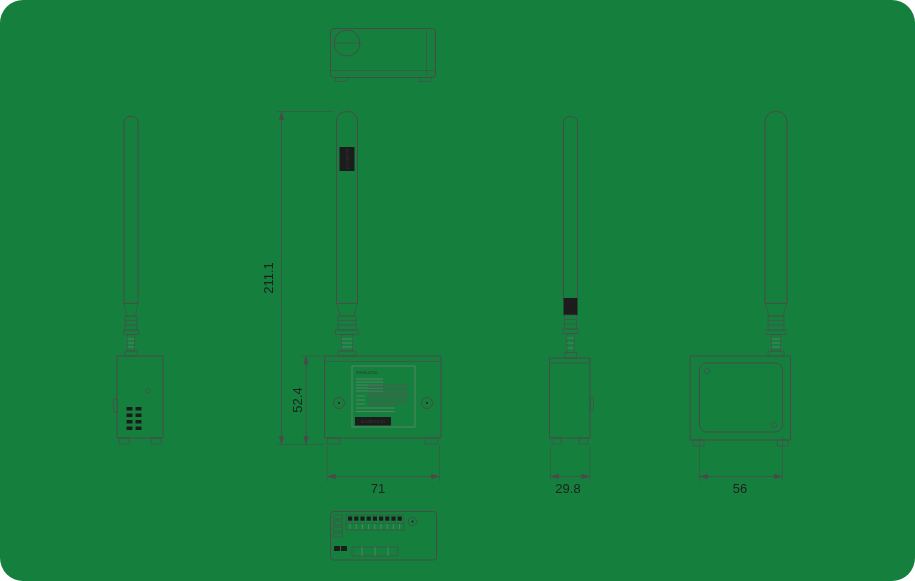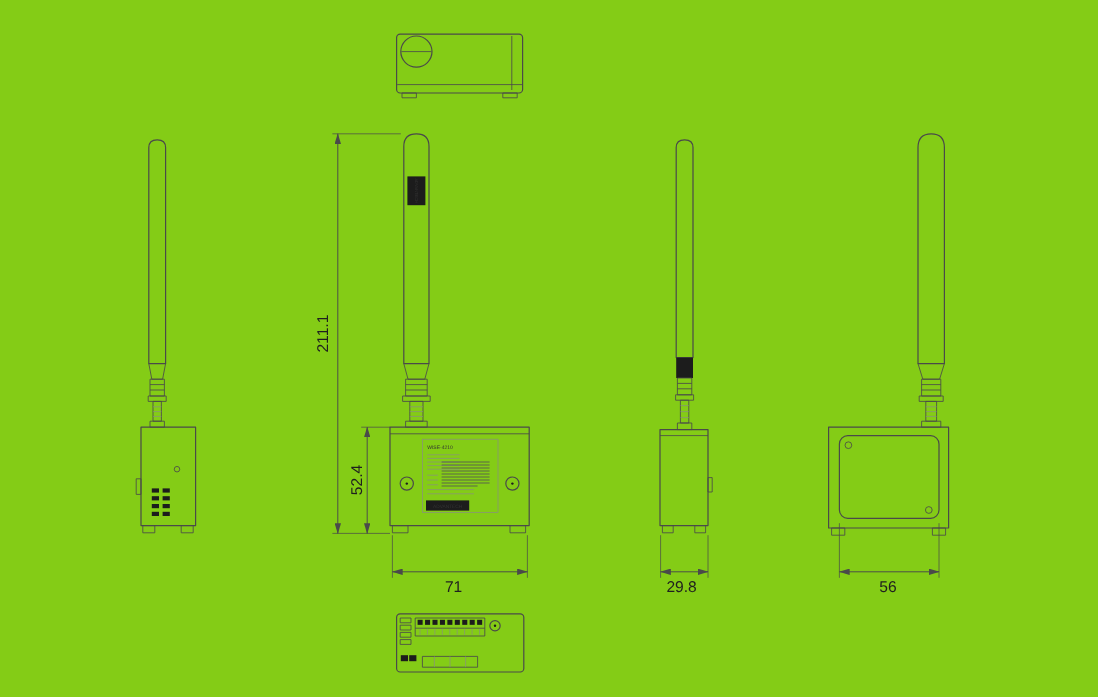"71" .canvas { background: #84cc16 -> #15803d; border-radius: none -> 23px }
